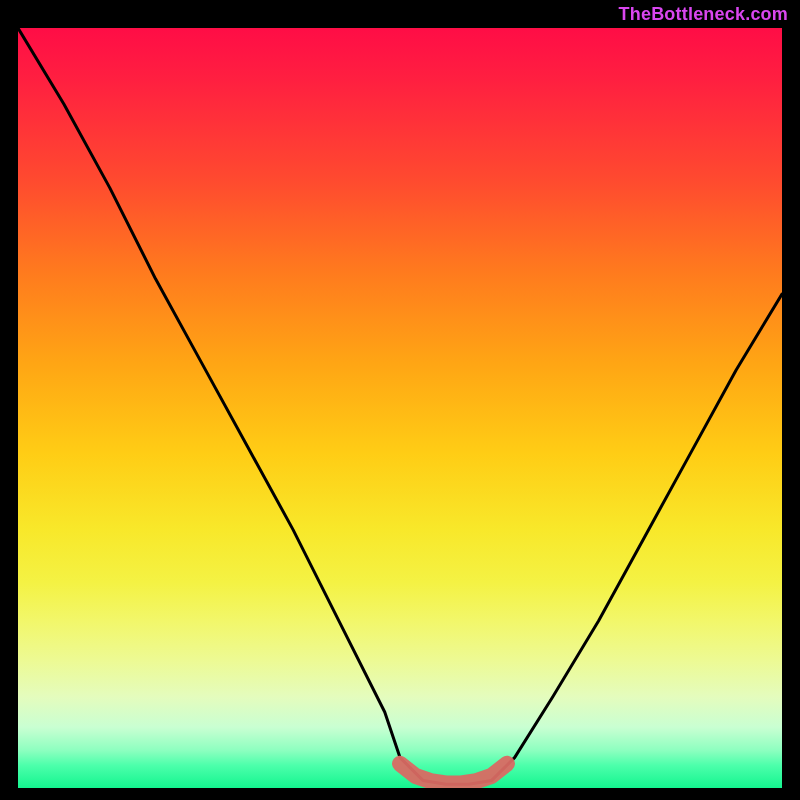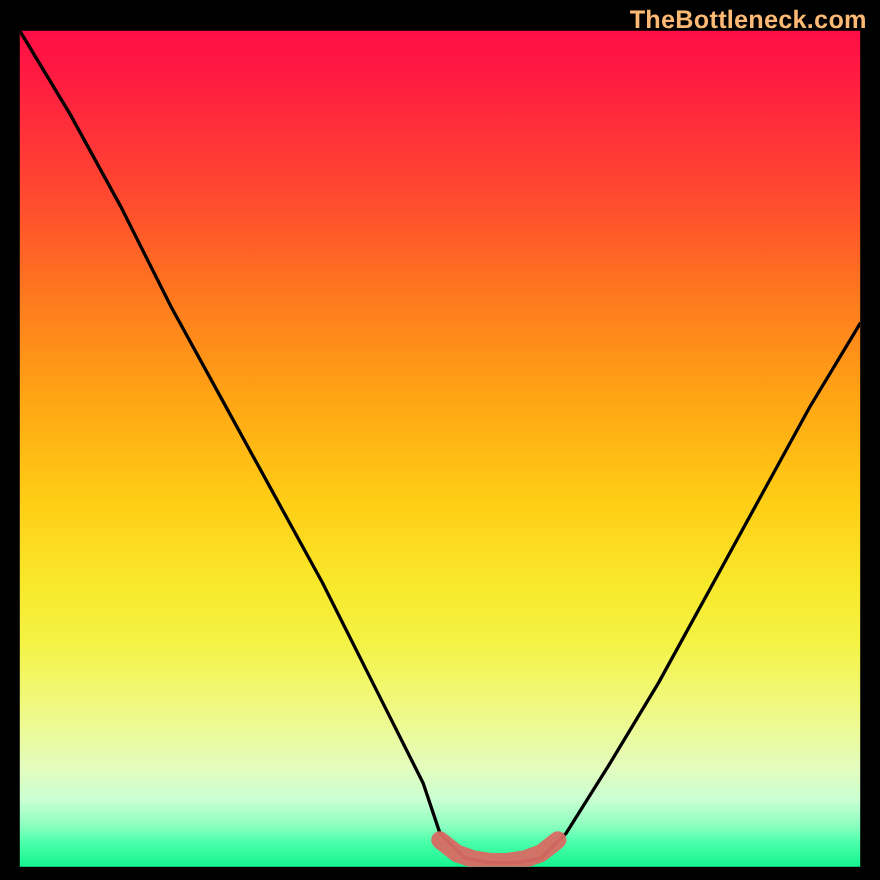"TheBottleneck.com" .watermark { color: #fdba74 -> #d946ef; font-size: 23px -> 18px }
